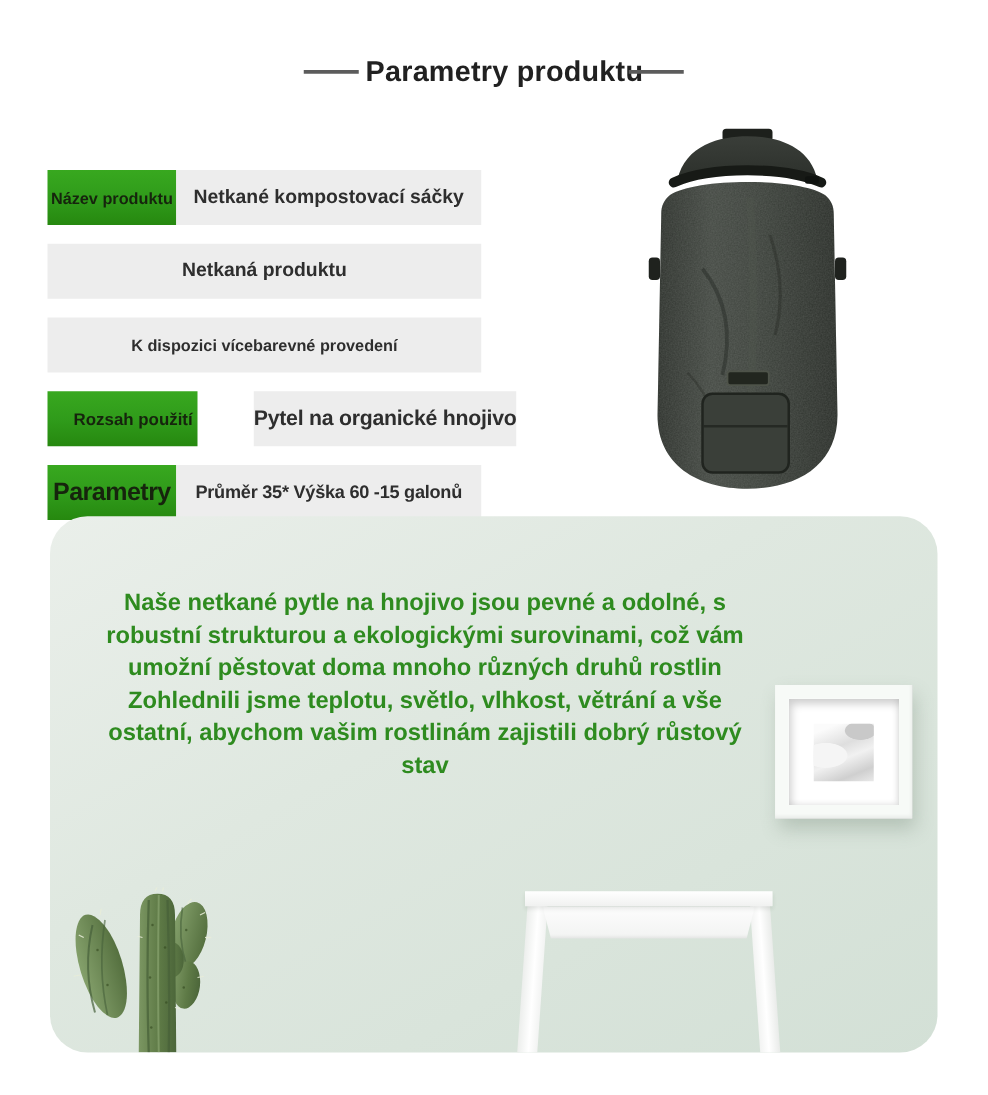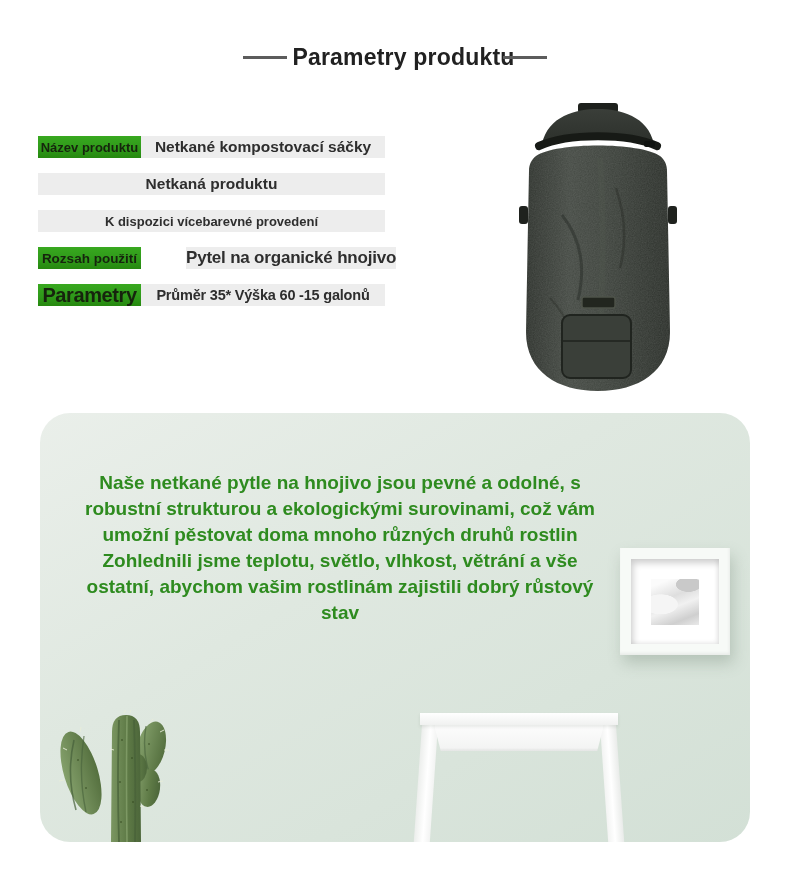"Název produktu" .prow { height: 22px -> 44px }
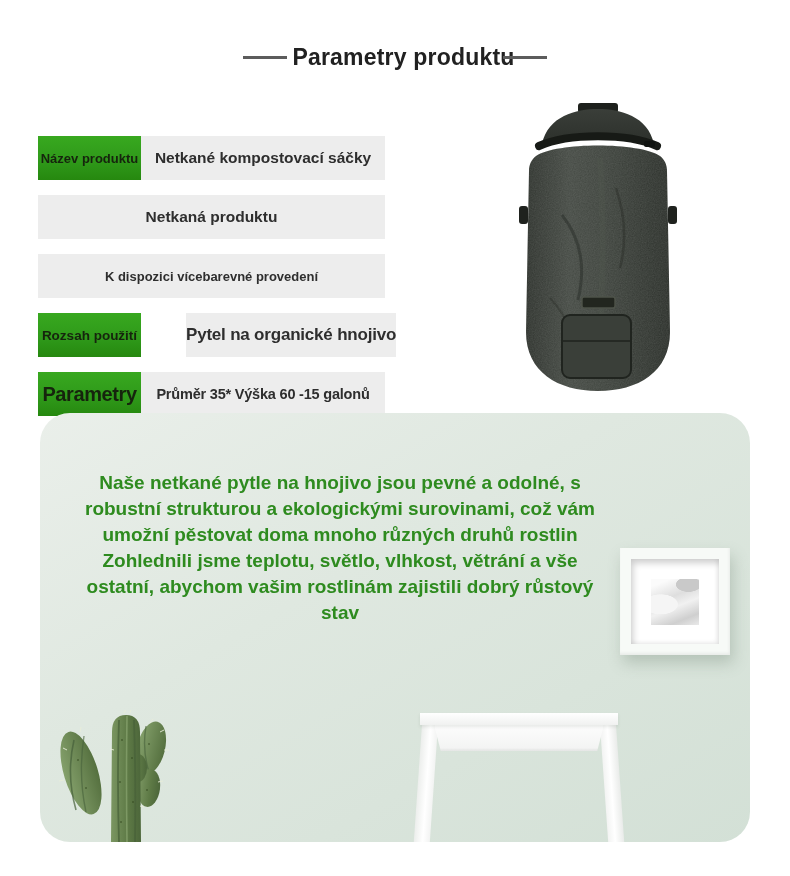"Rozsah použití" .lab-m { padding-left: none -> 17px }
